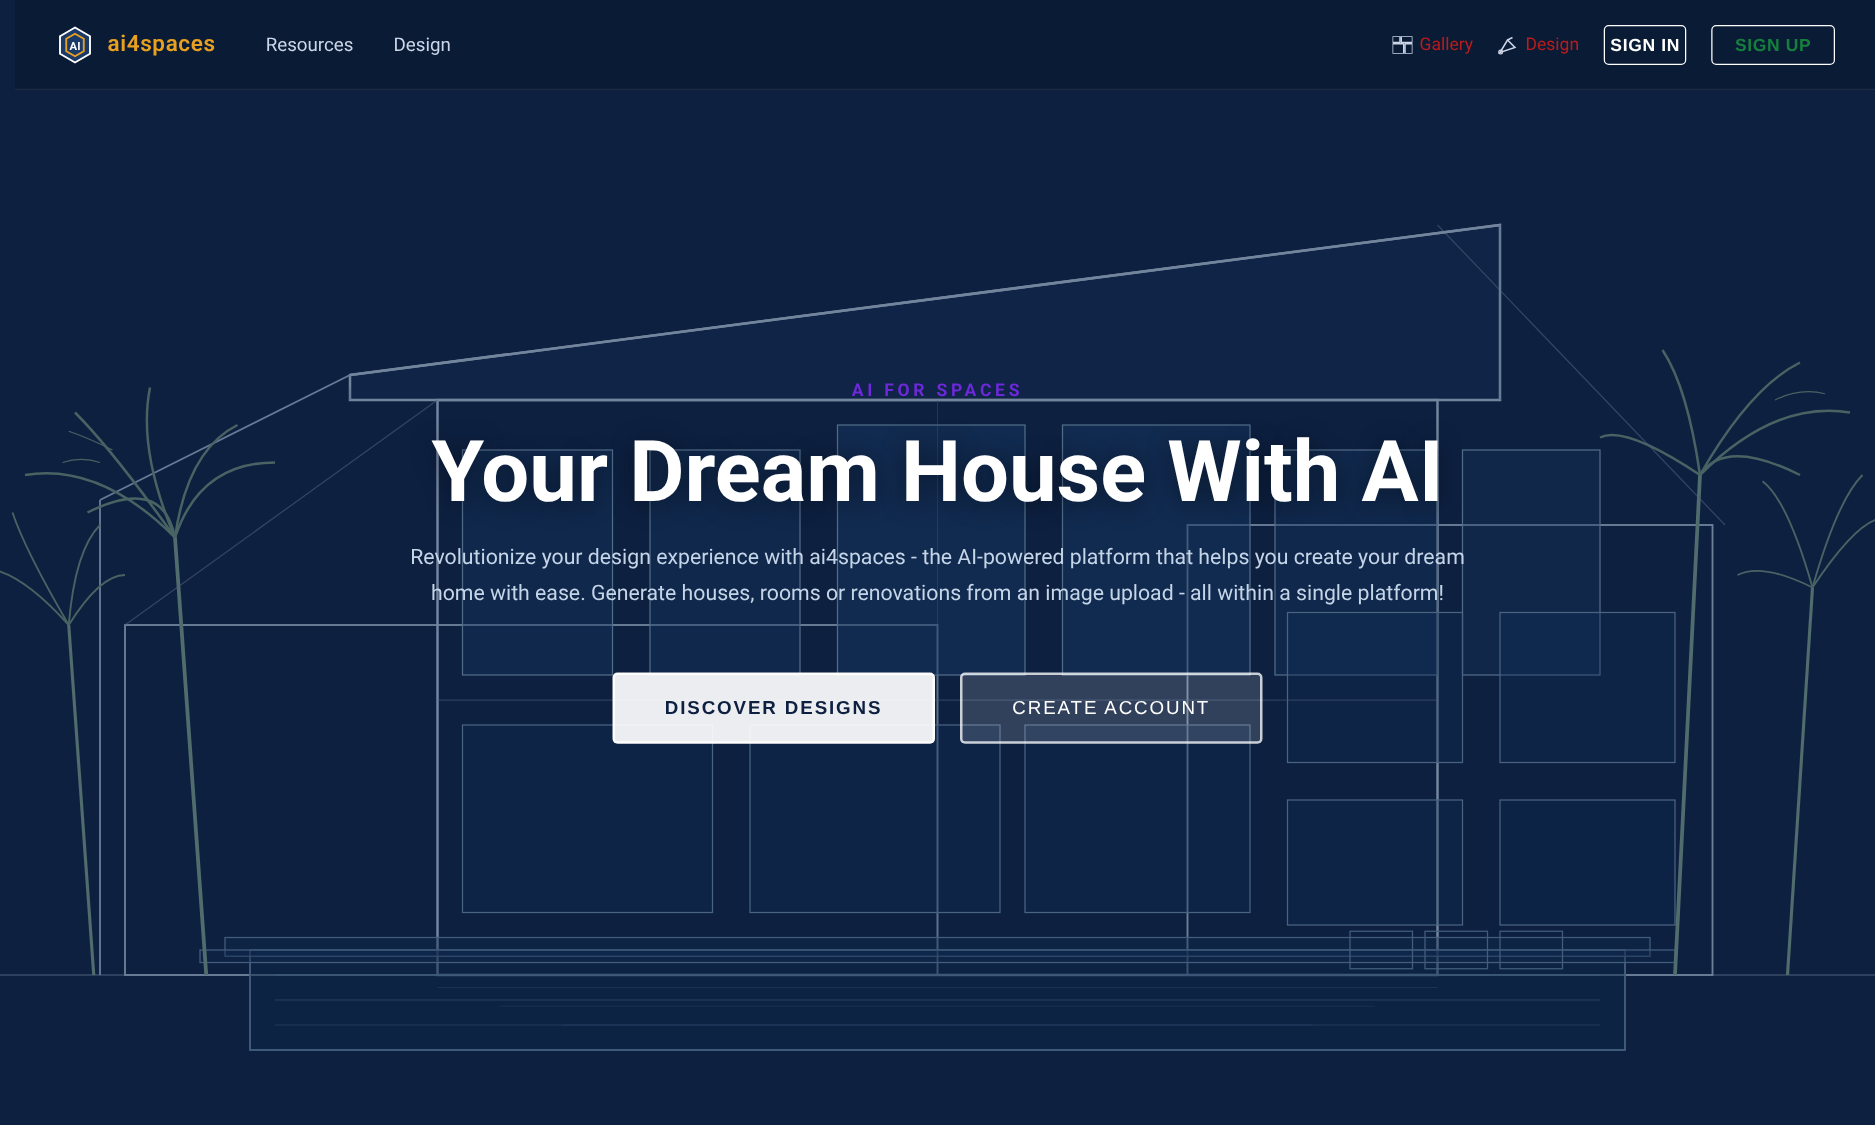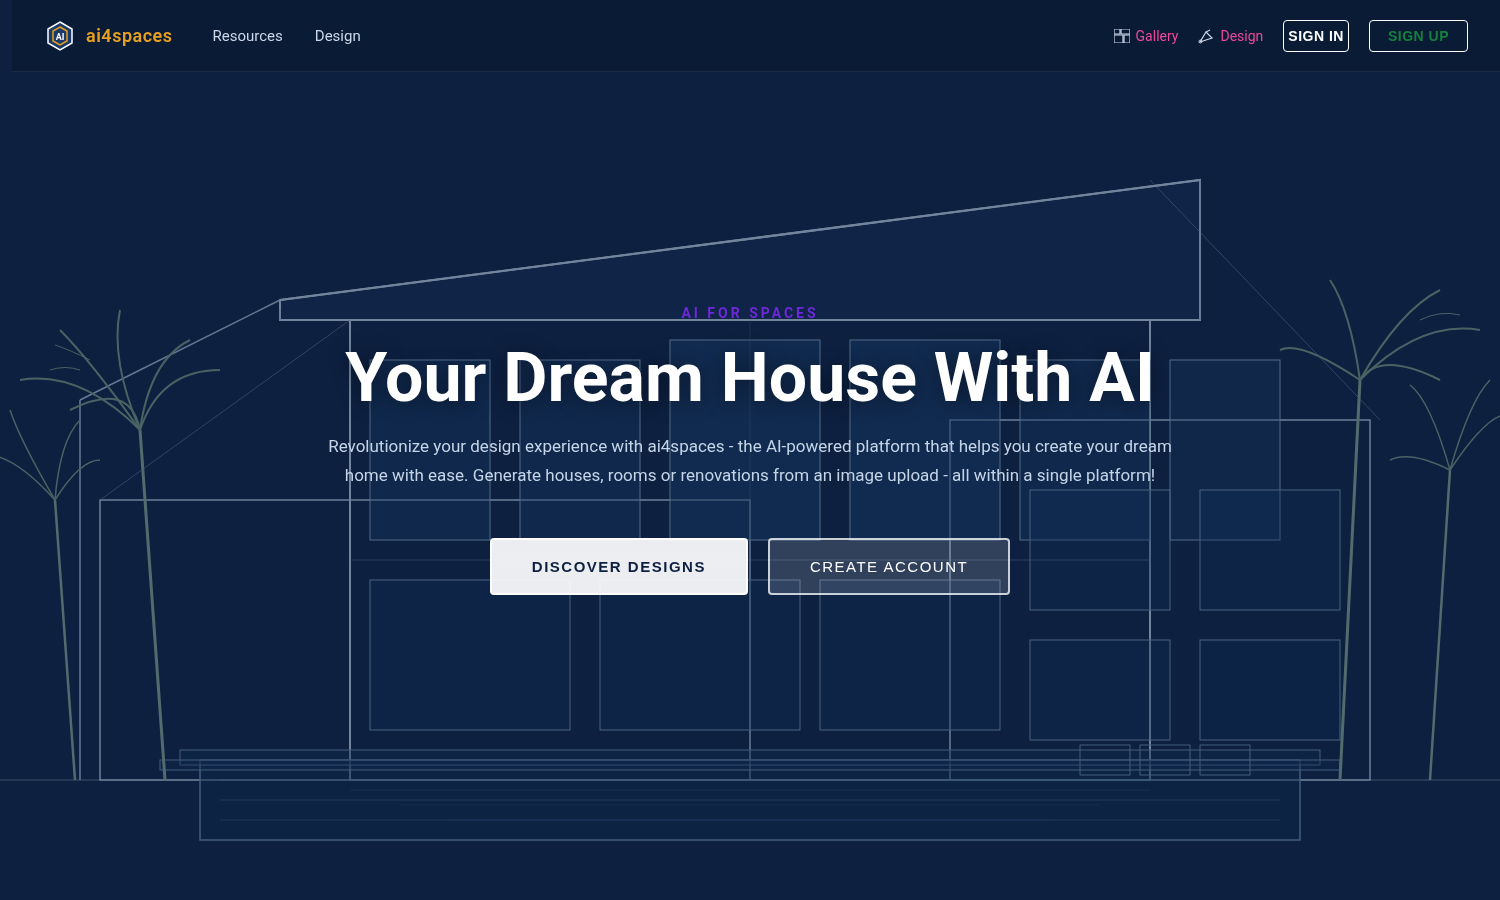"Gallery" .nav-icon-link { color: #ec4899 -> #b91c1c }
